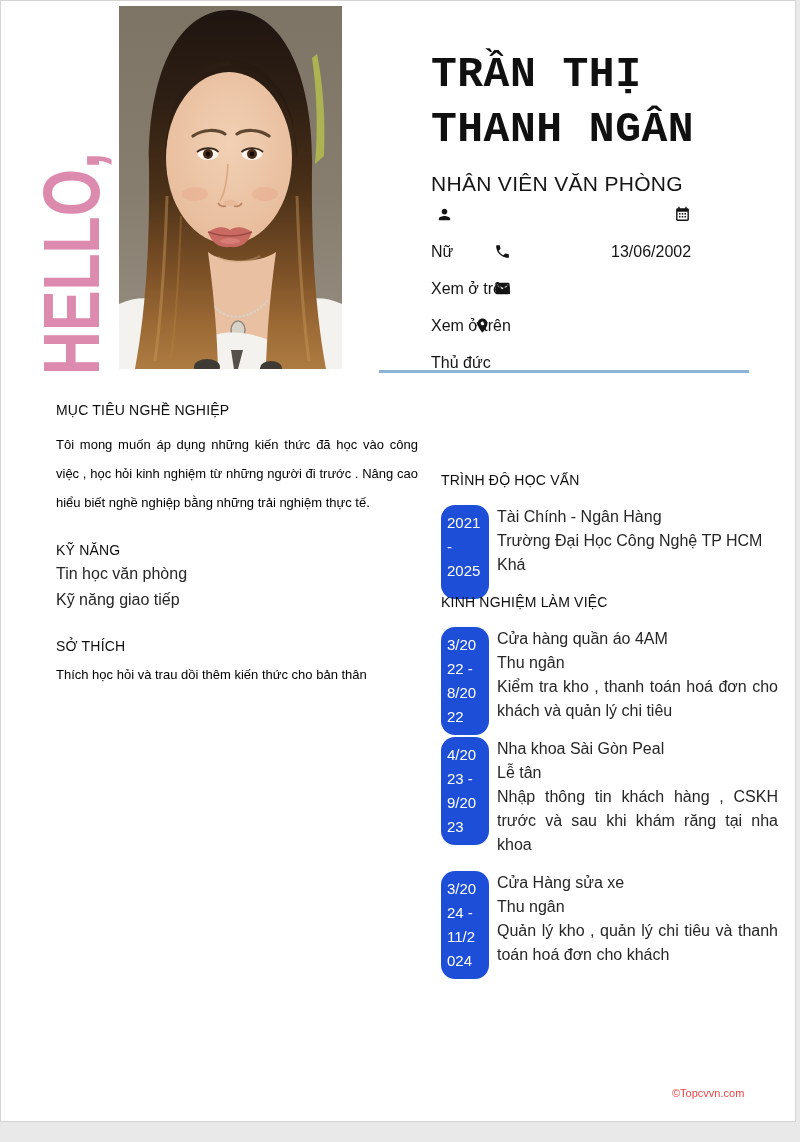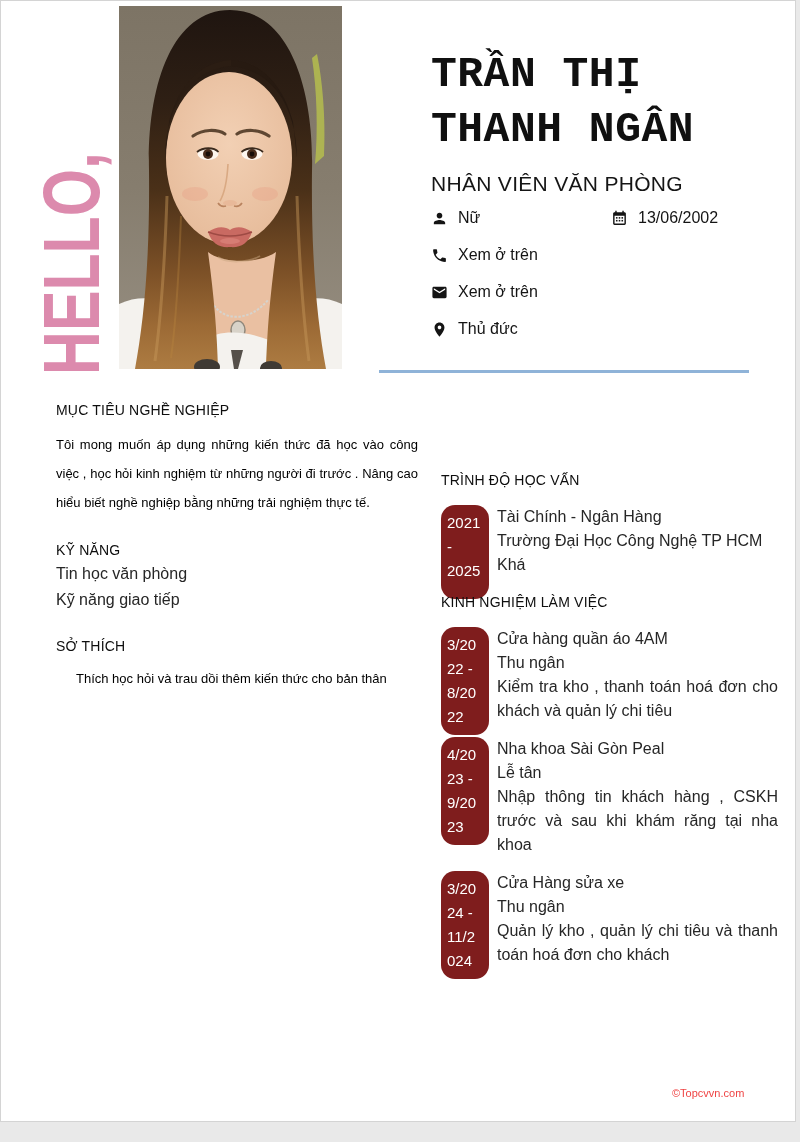"Nữ" .c-item { align-items: center -> flex-end; flex-direction: none -> column; gap: 10px -> 20px }
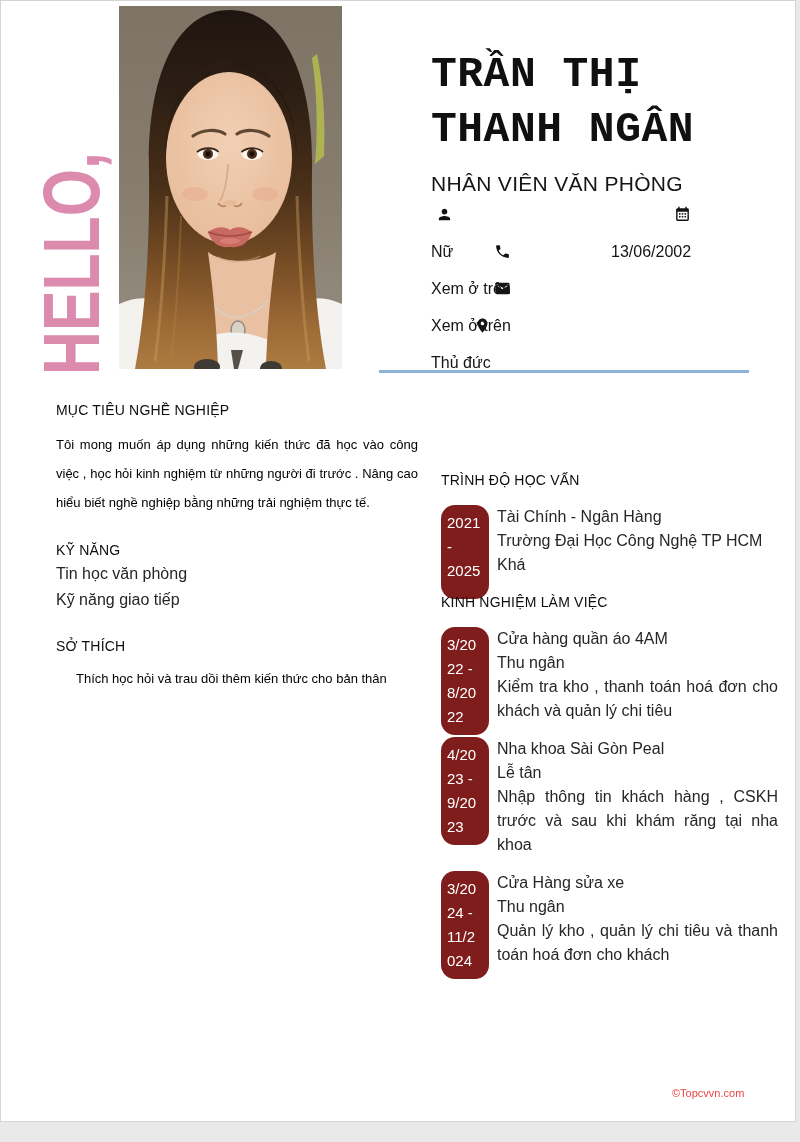"2021 - 2025" .date-box { background: #7f1d1d -> #1d4ed8 }
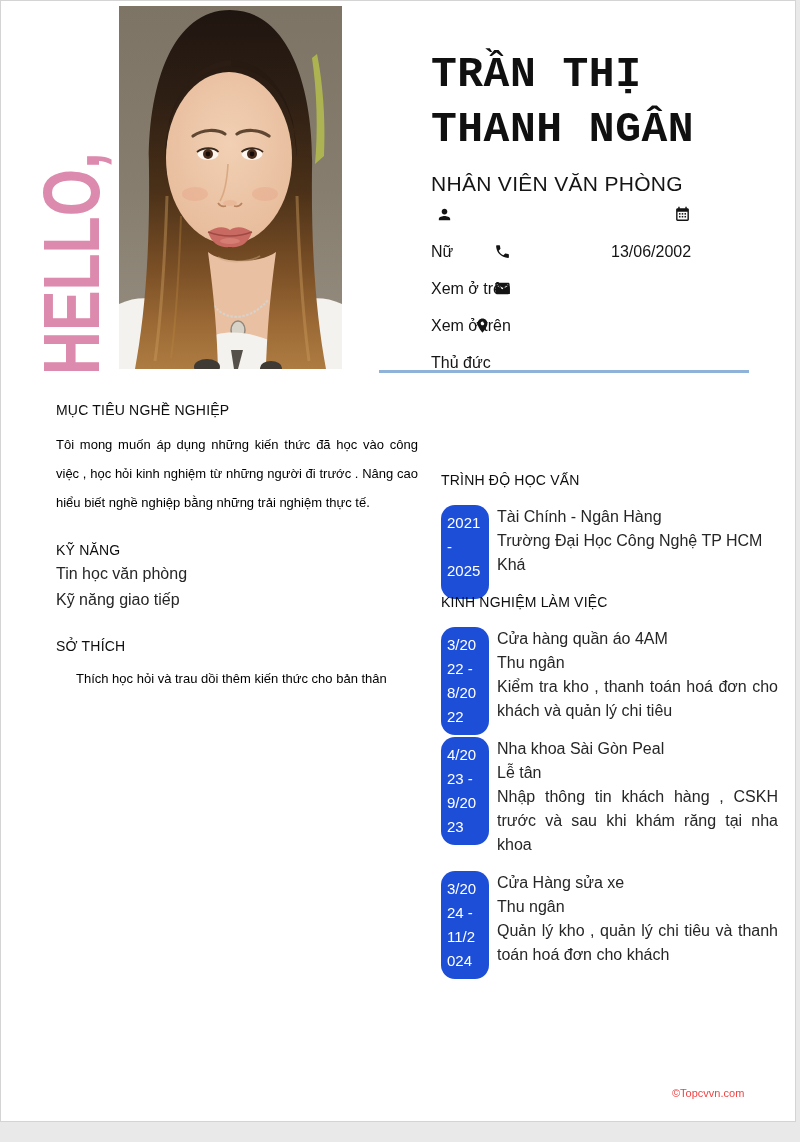"Thích học hỏi và trau" p.para { line-height: 26px -> 18px; margin-left: 20px -> none }
